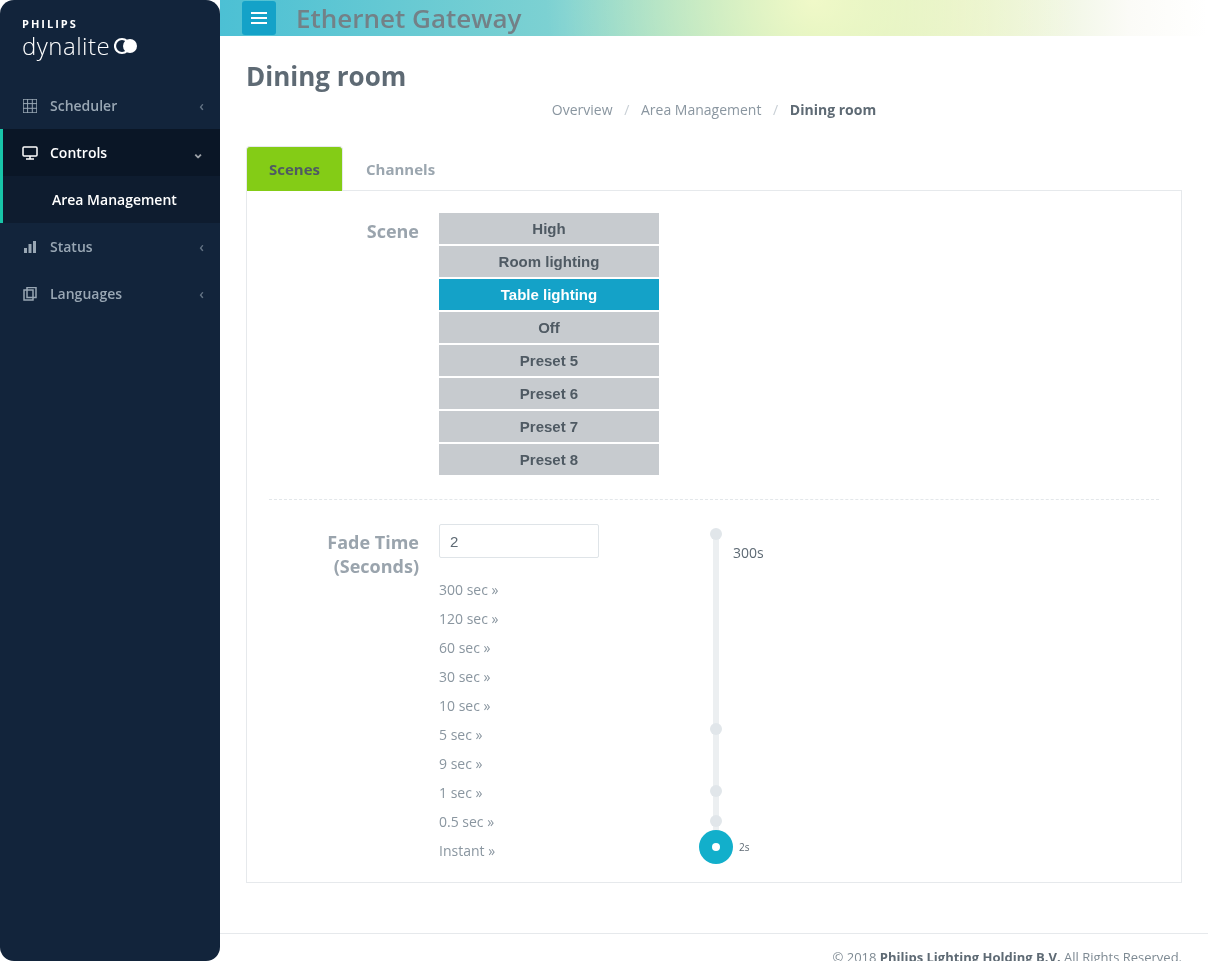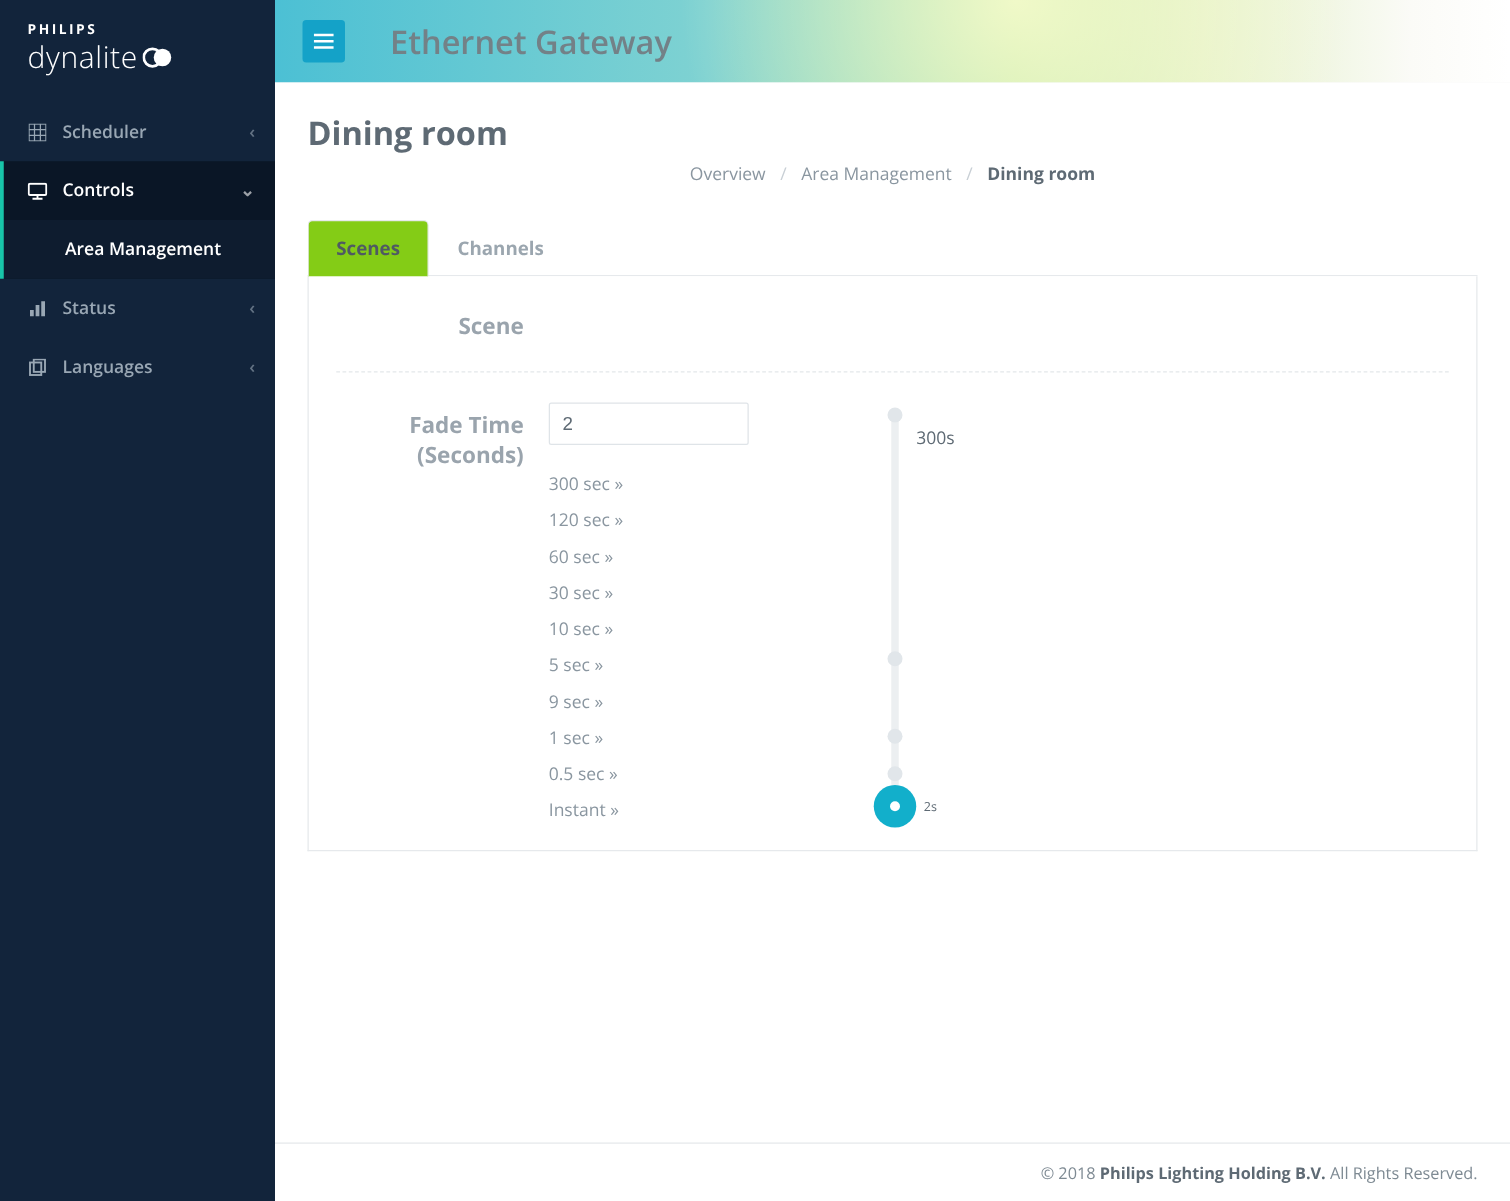"PHILIPS" .sidebar { border-radius: none -> 14px }
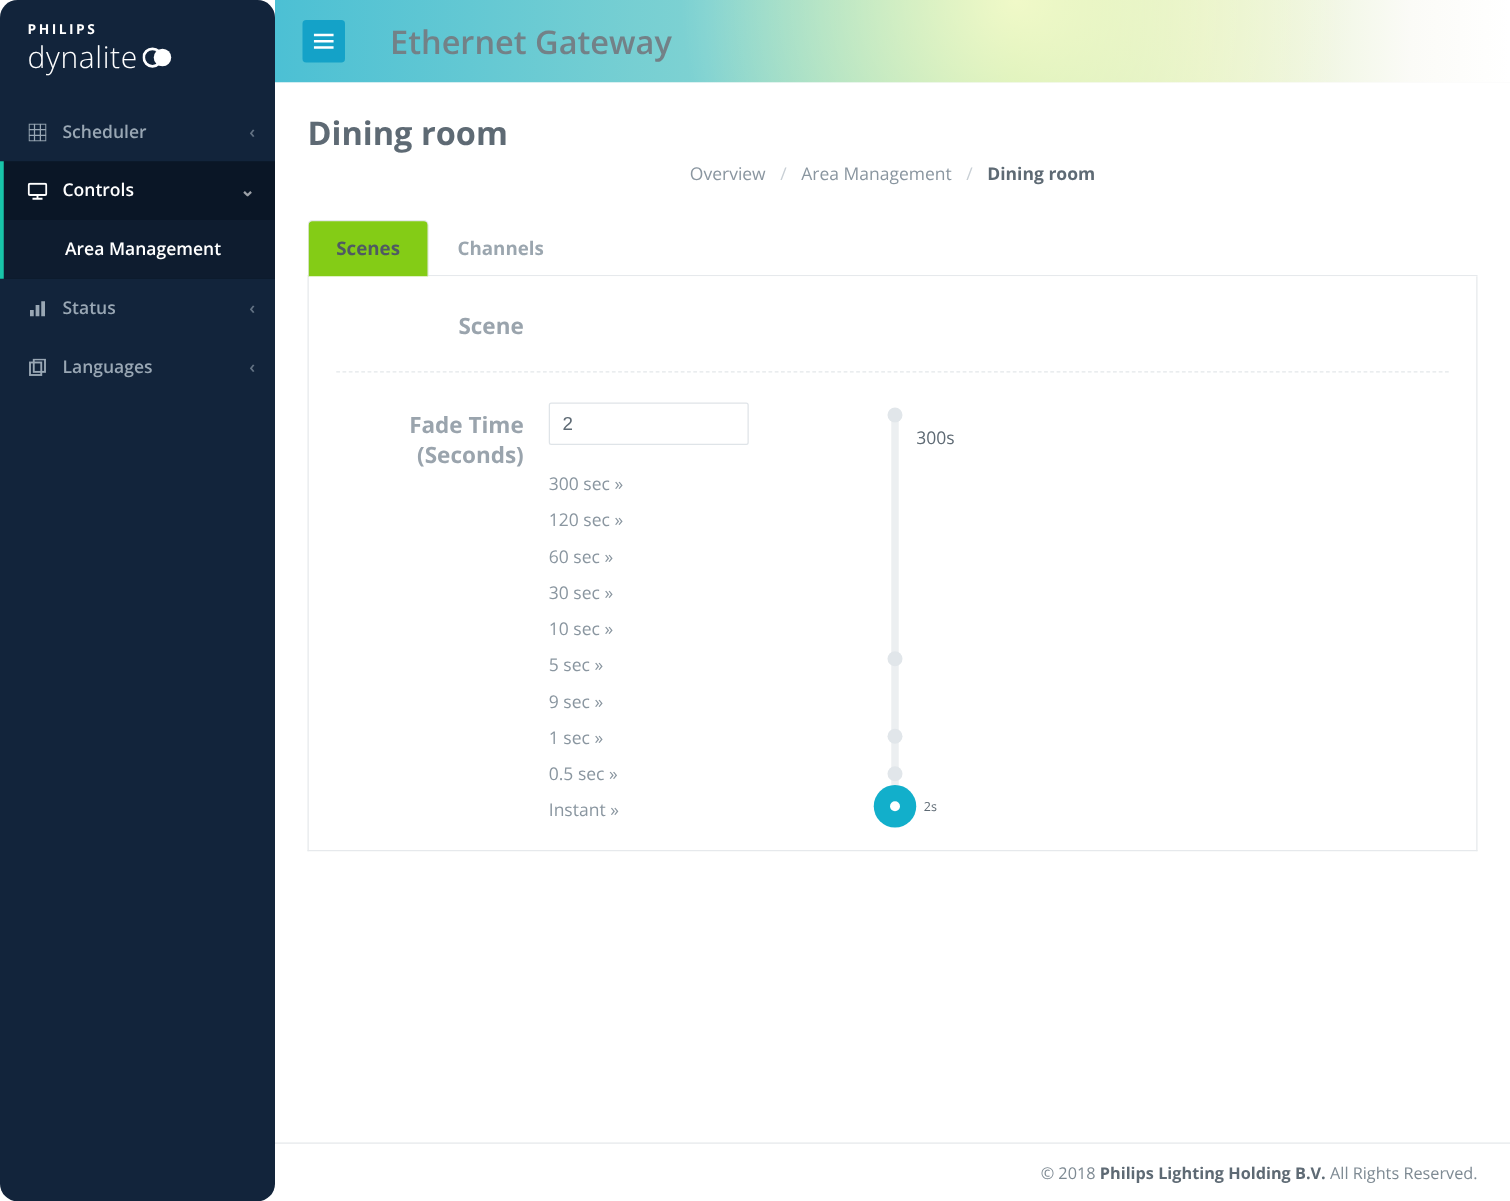"Ethernet Gateway" .topbar { gap: 36px -> 20px }
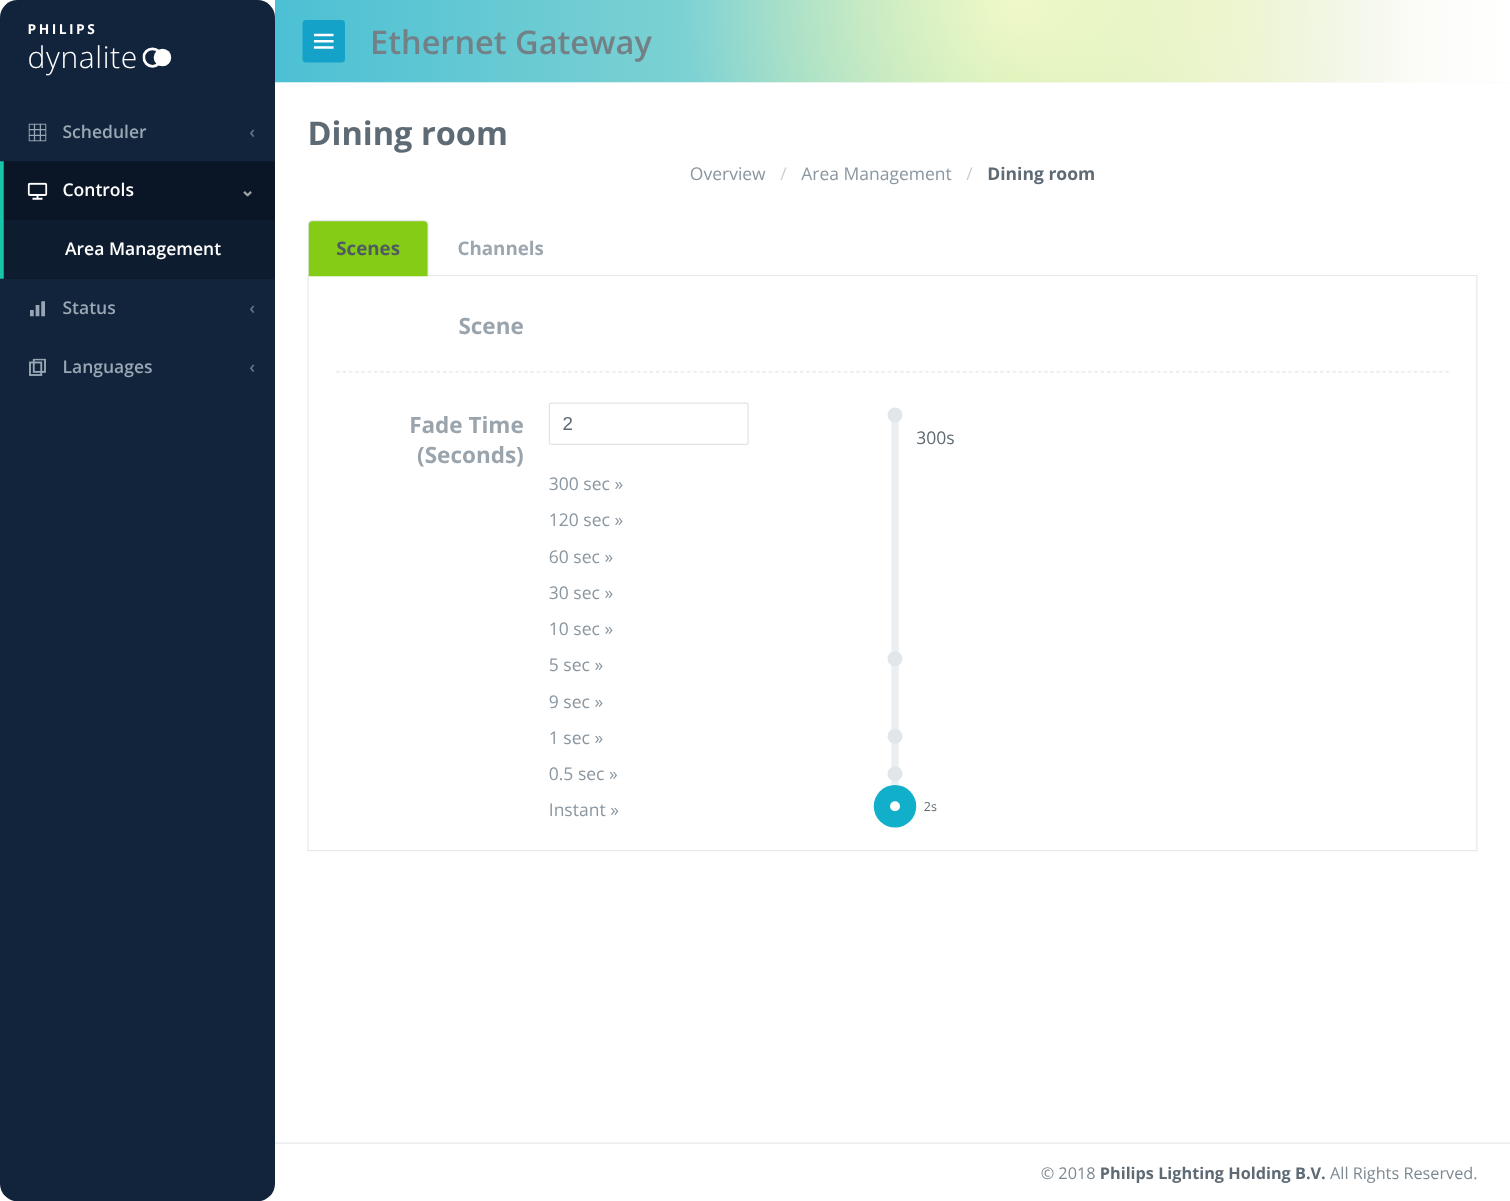"High" div.scene-col { html: none -> <div> <button>High</button> <button>Room lighting</button> <button>Table lighting</button> <button>Off</button> <button>Preset 5</button> <button>Preset 6</button> <button>Preset 7</button> <button>Preset 8</button> </div> }
